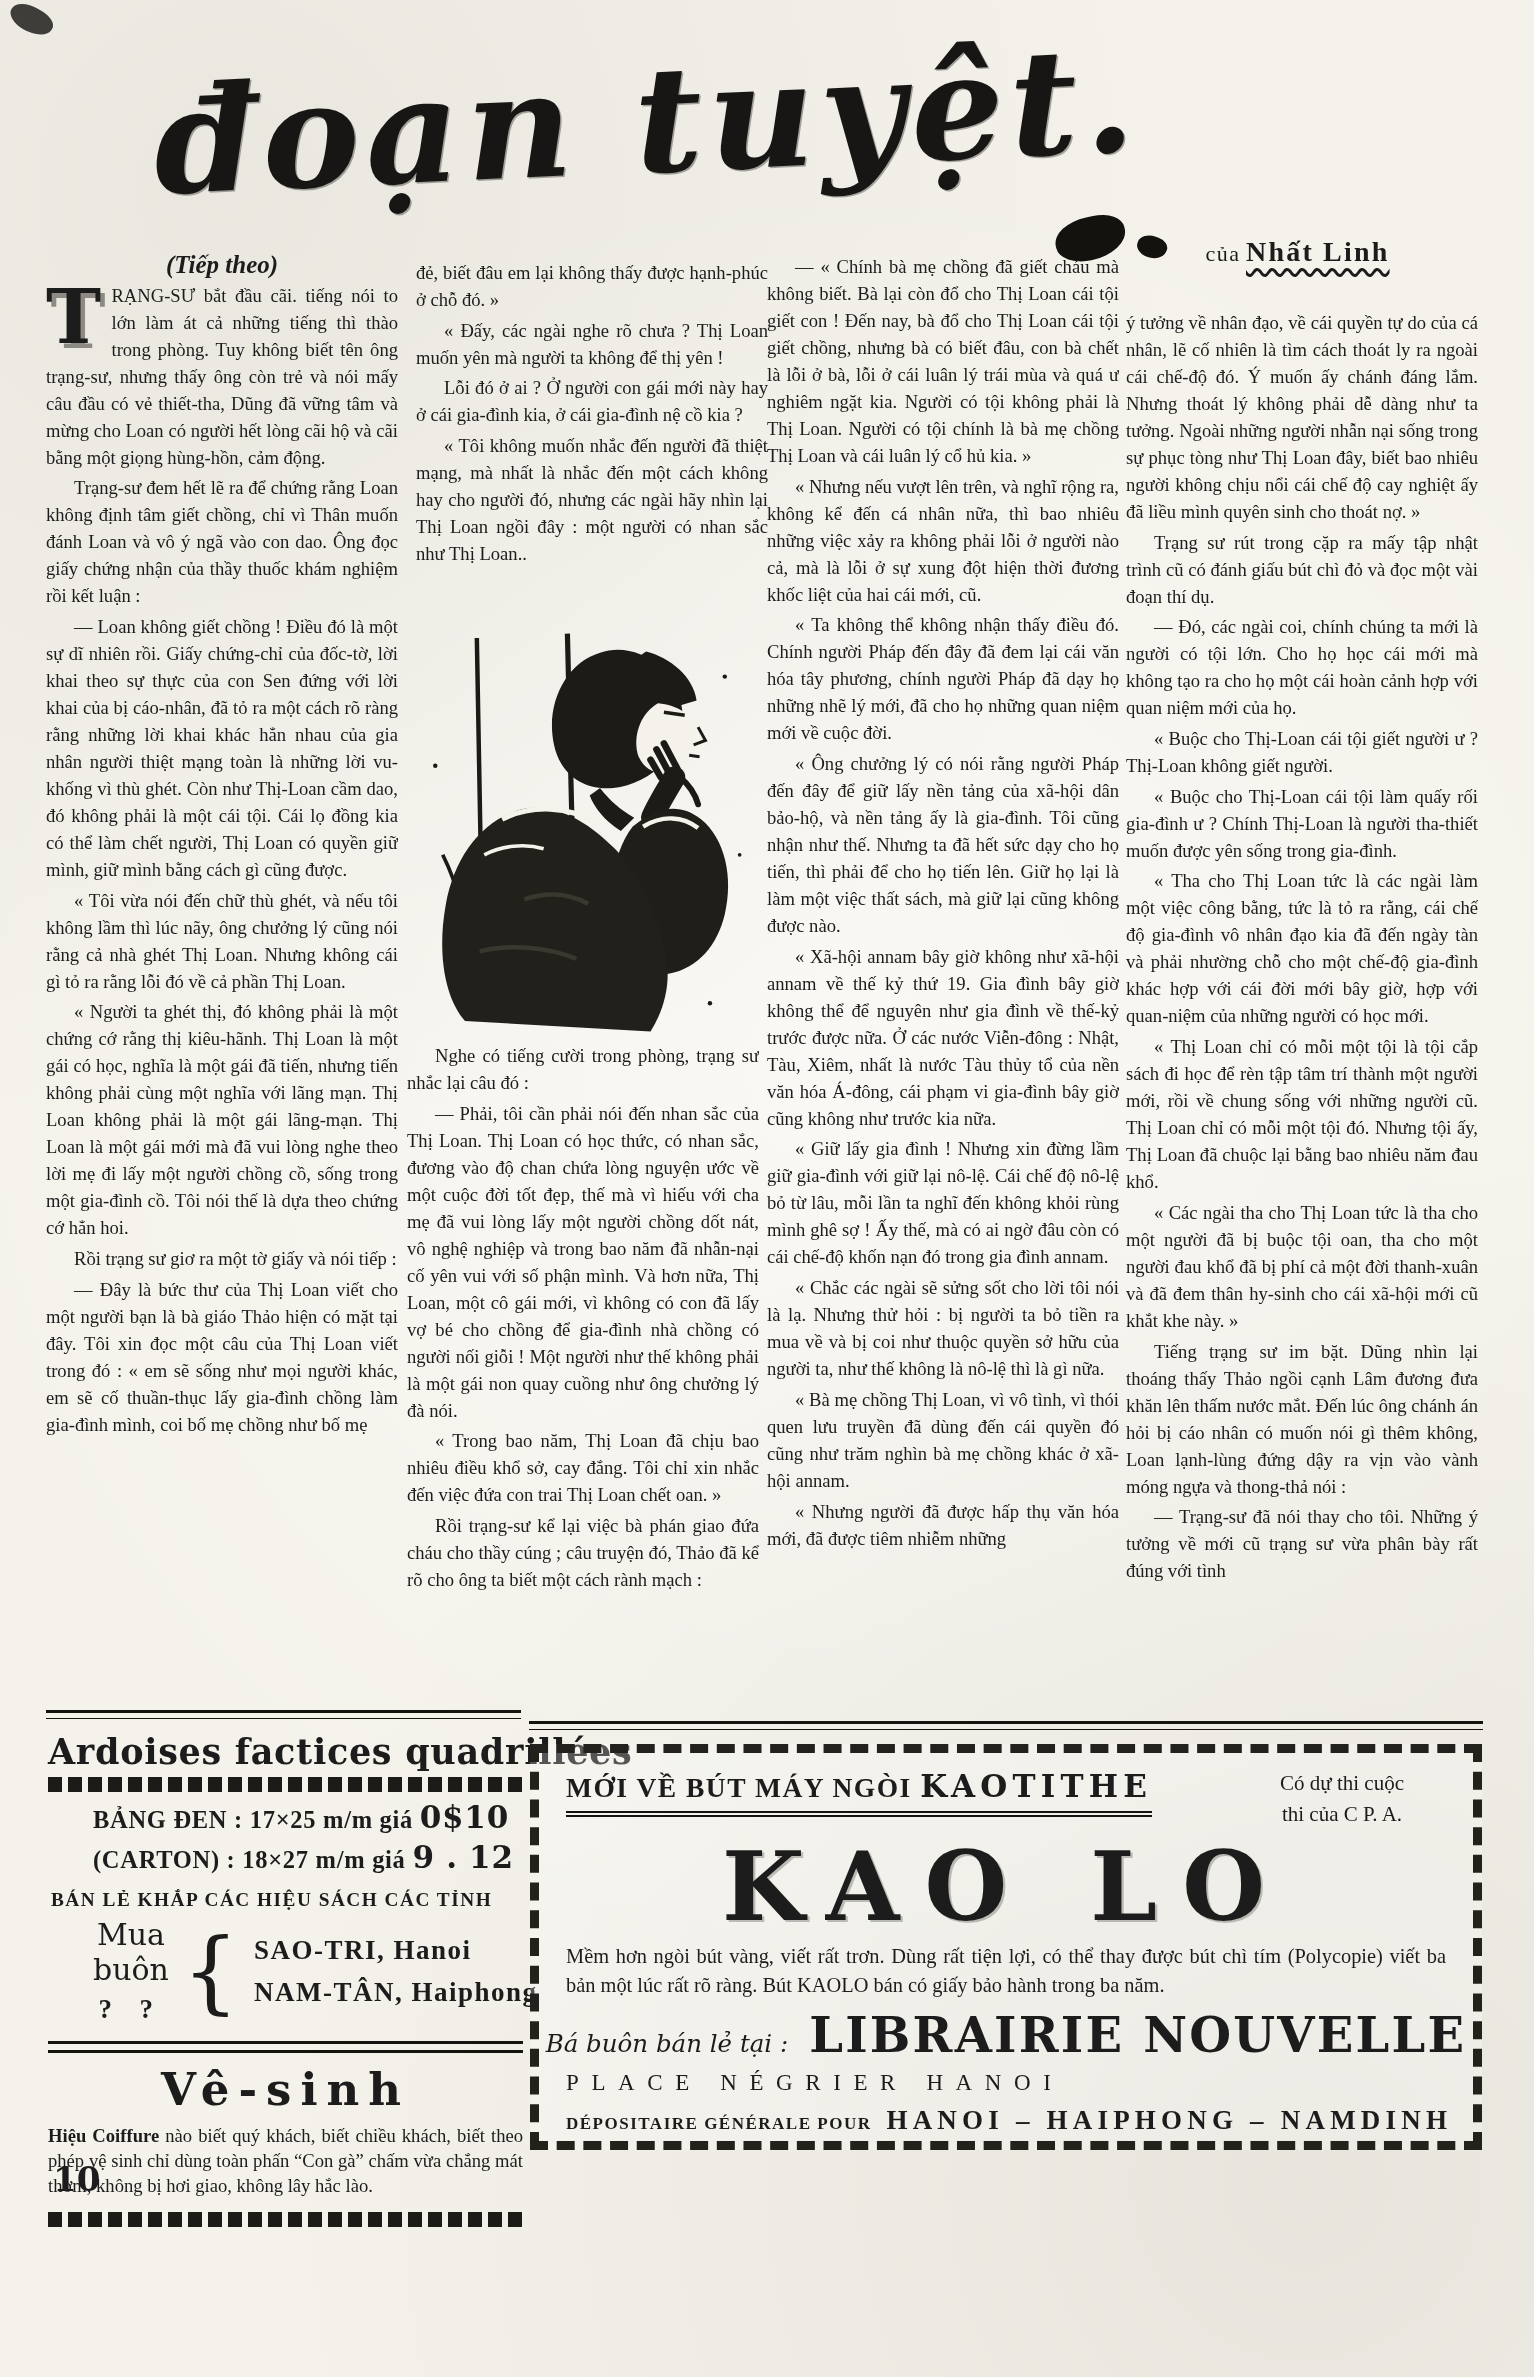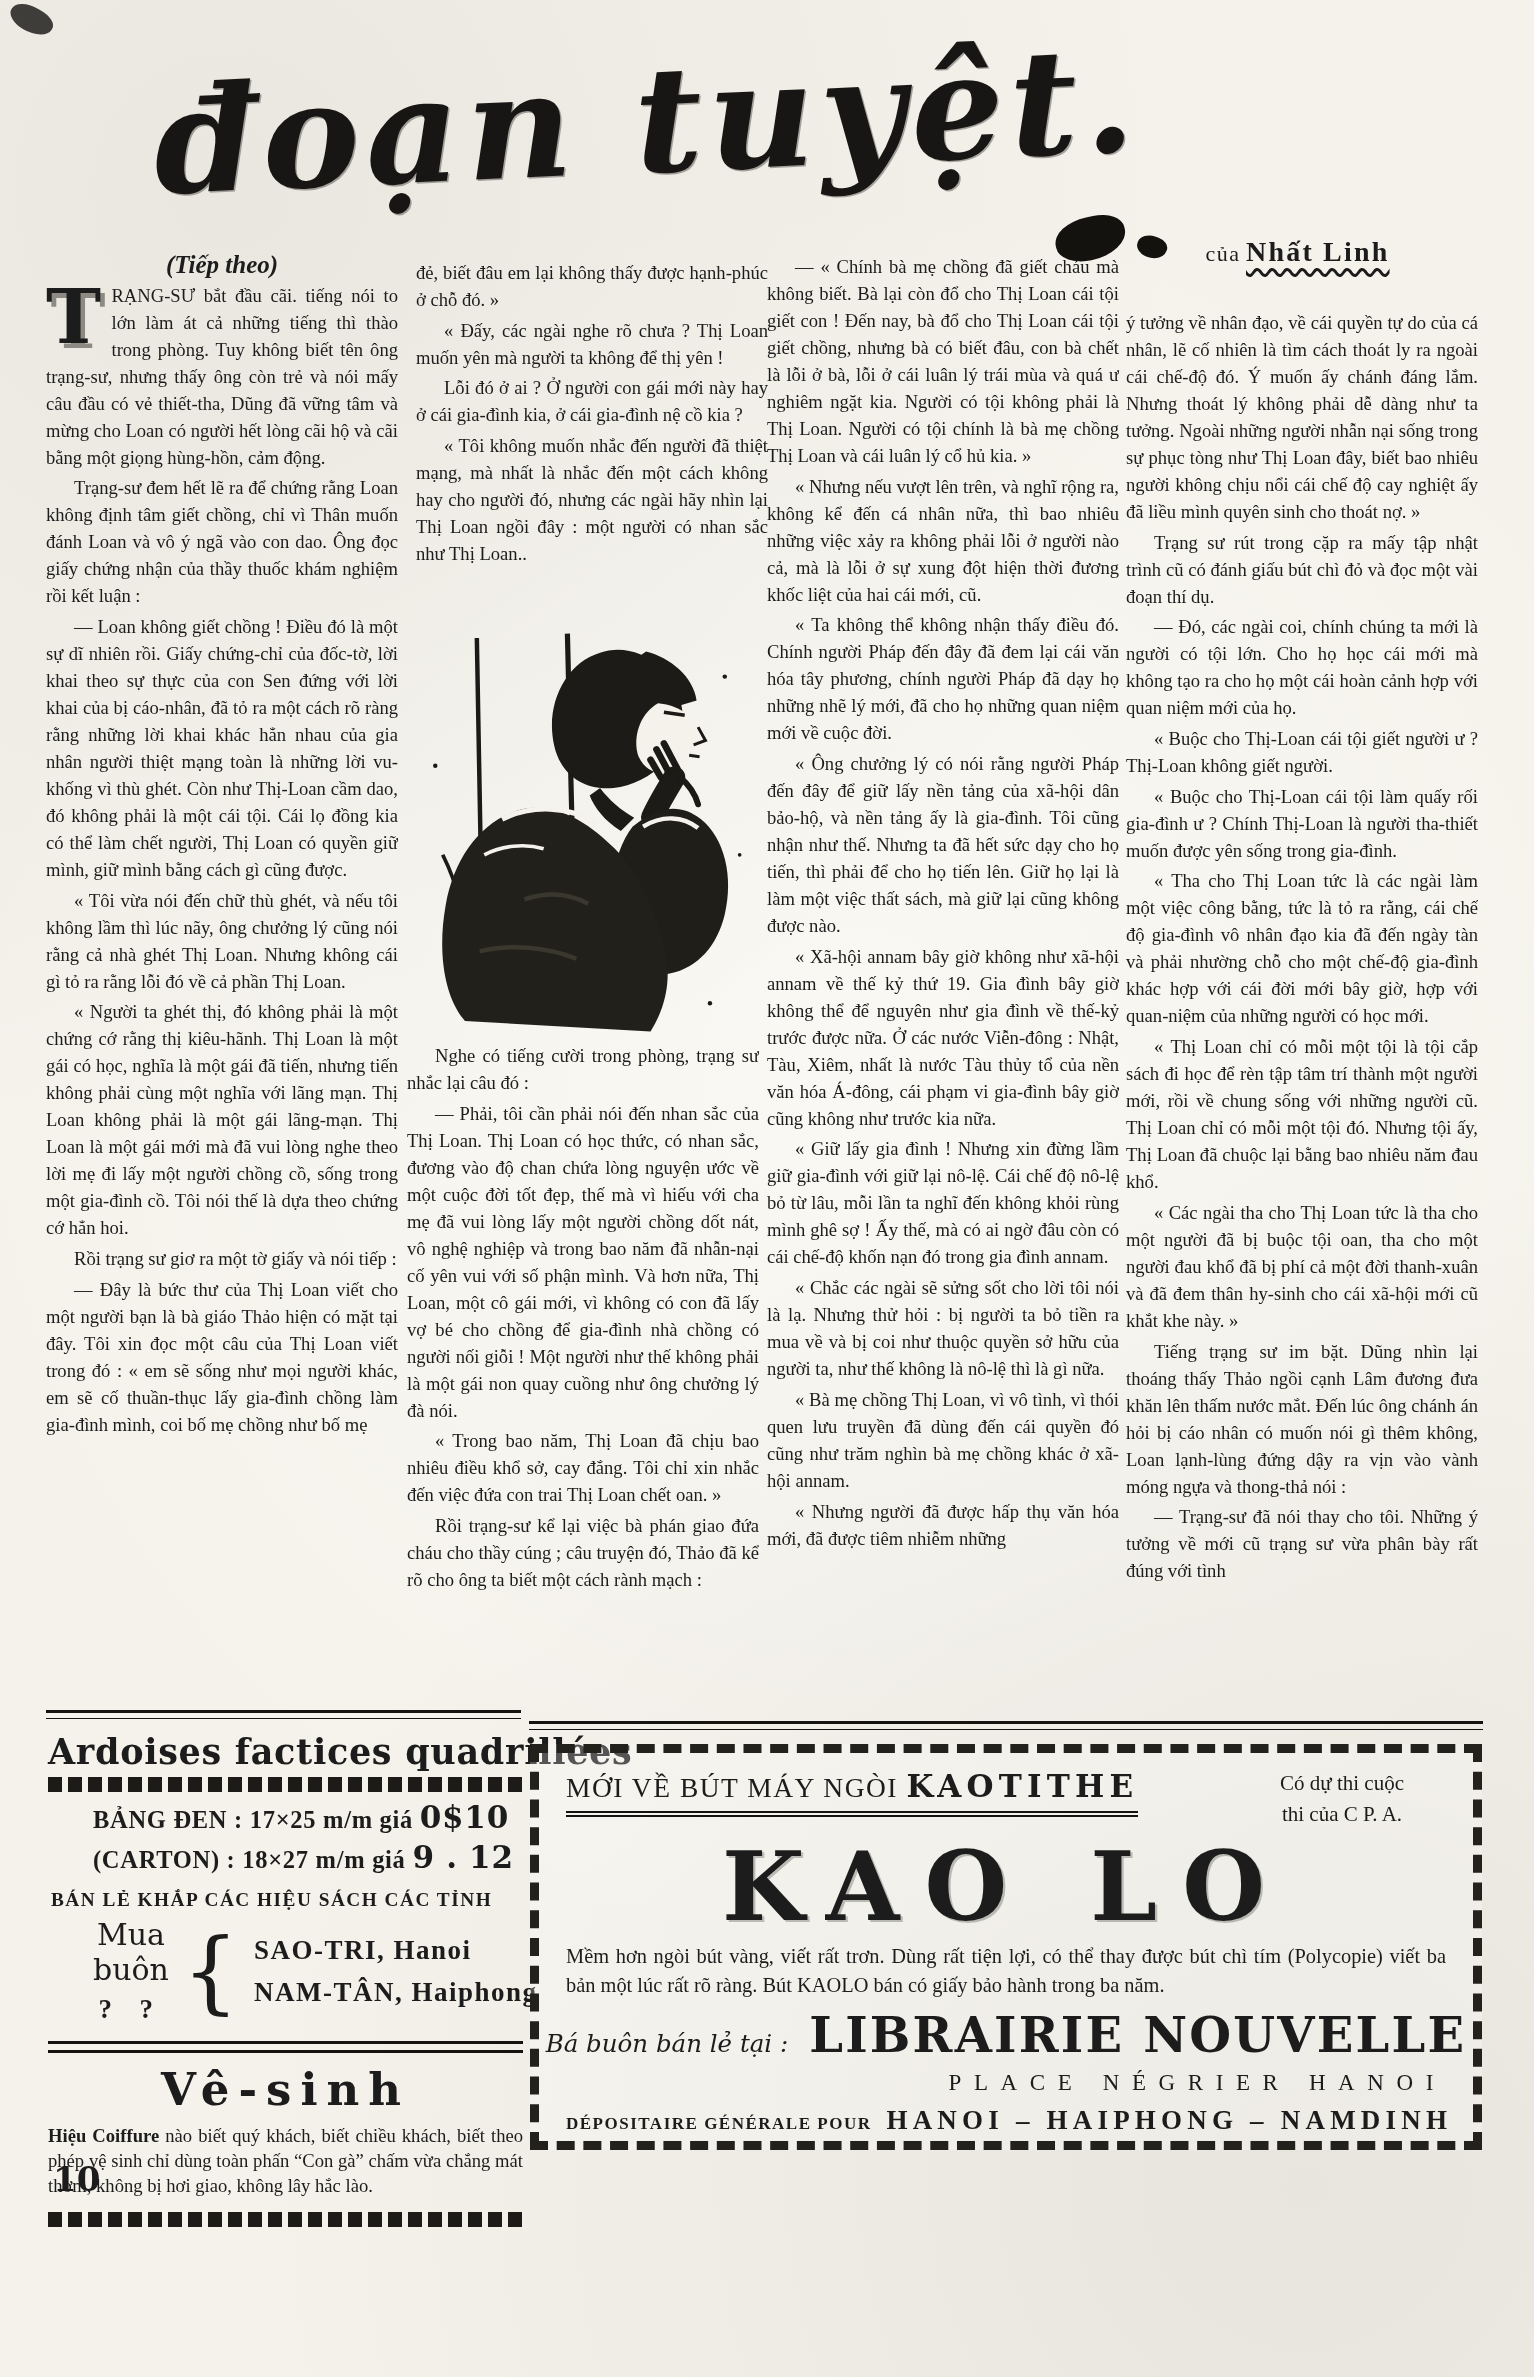"MỚI VỀ BÚT MÁY NGÒI" .kao-header-prefix { font-weight: normal -> bold }
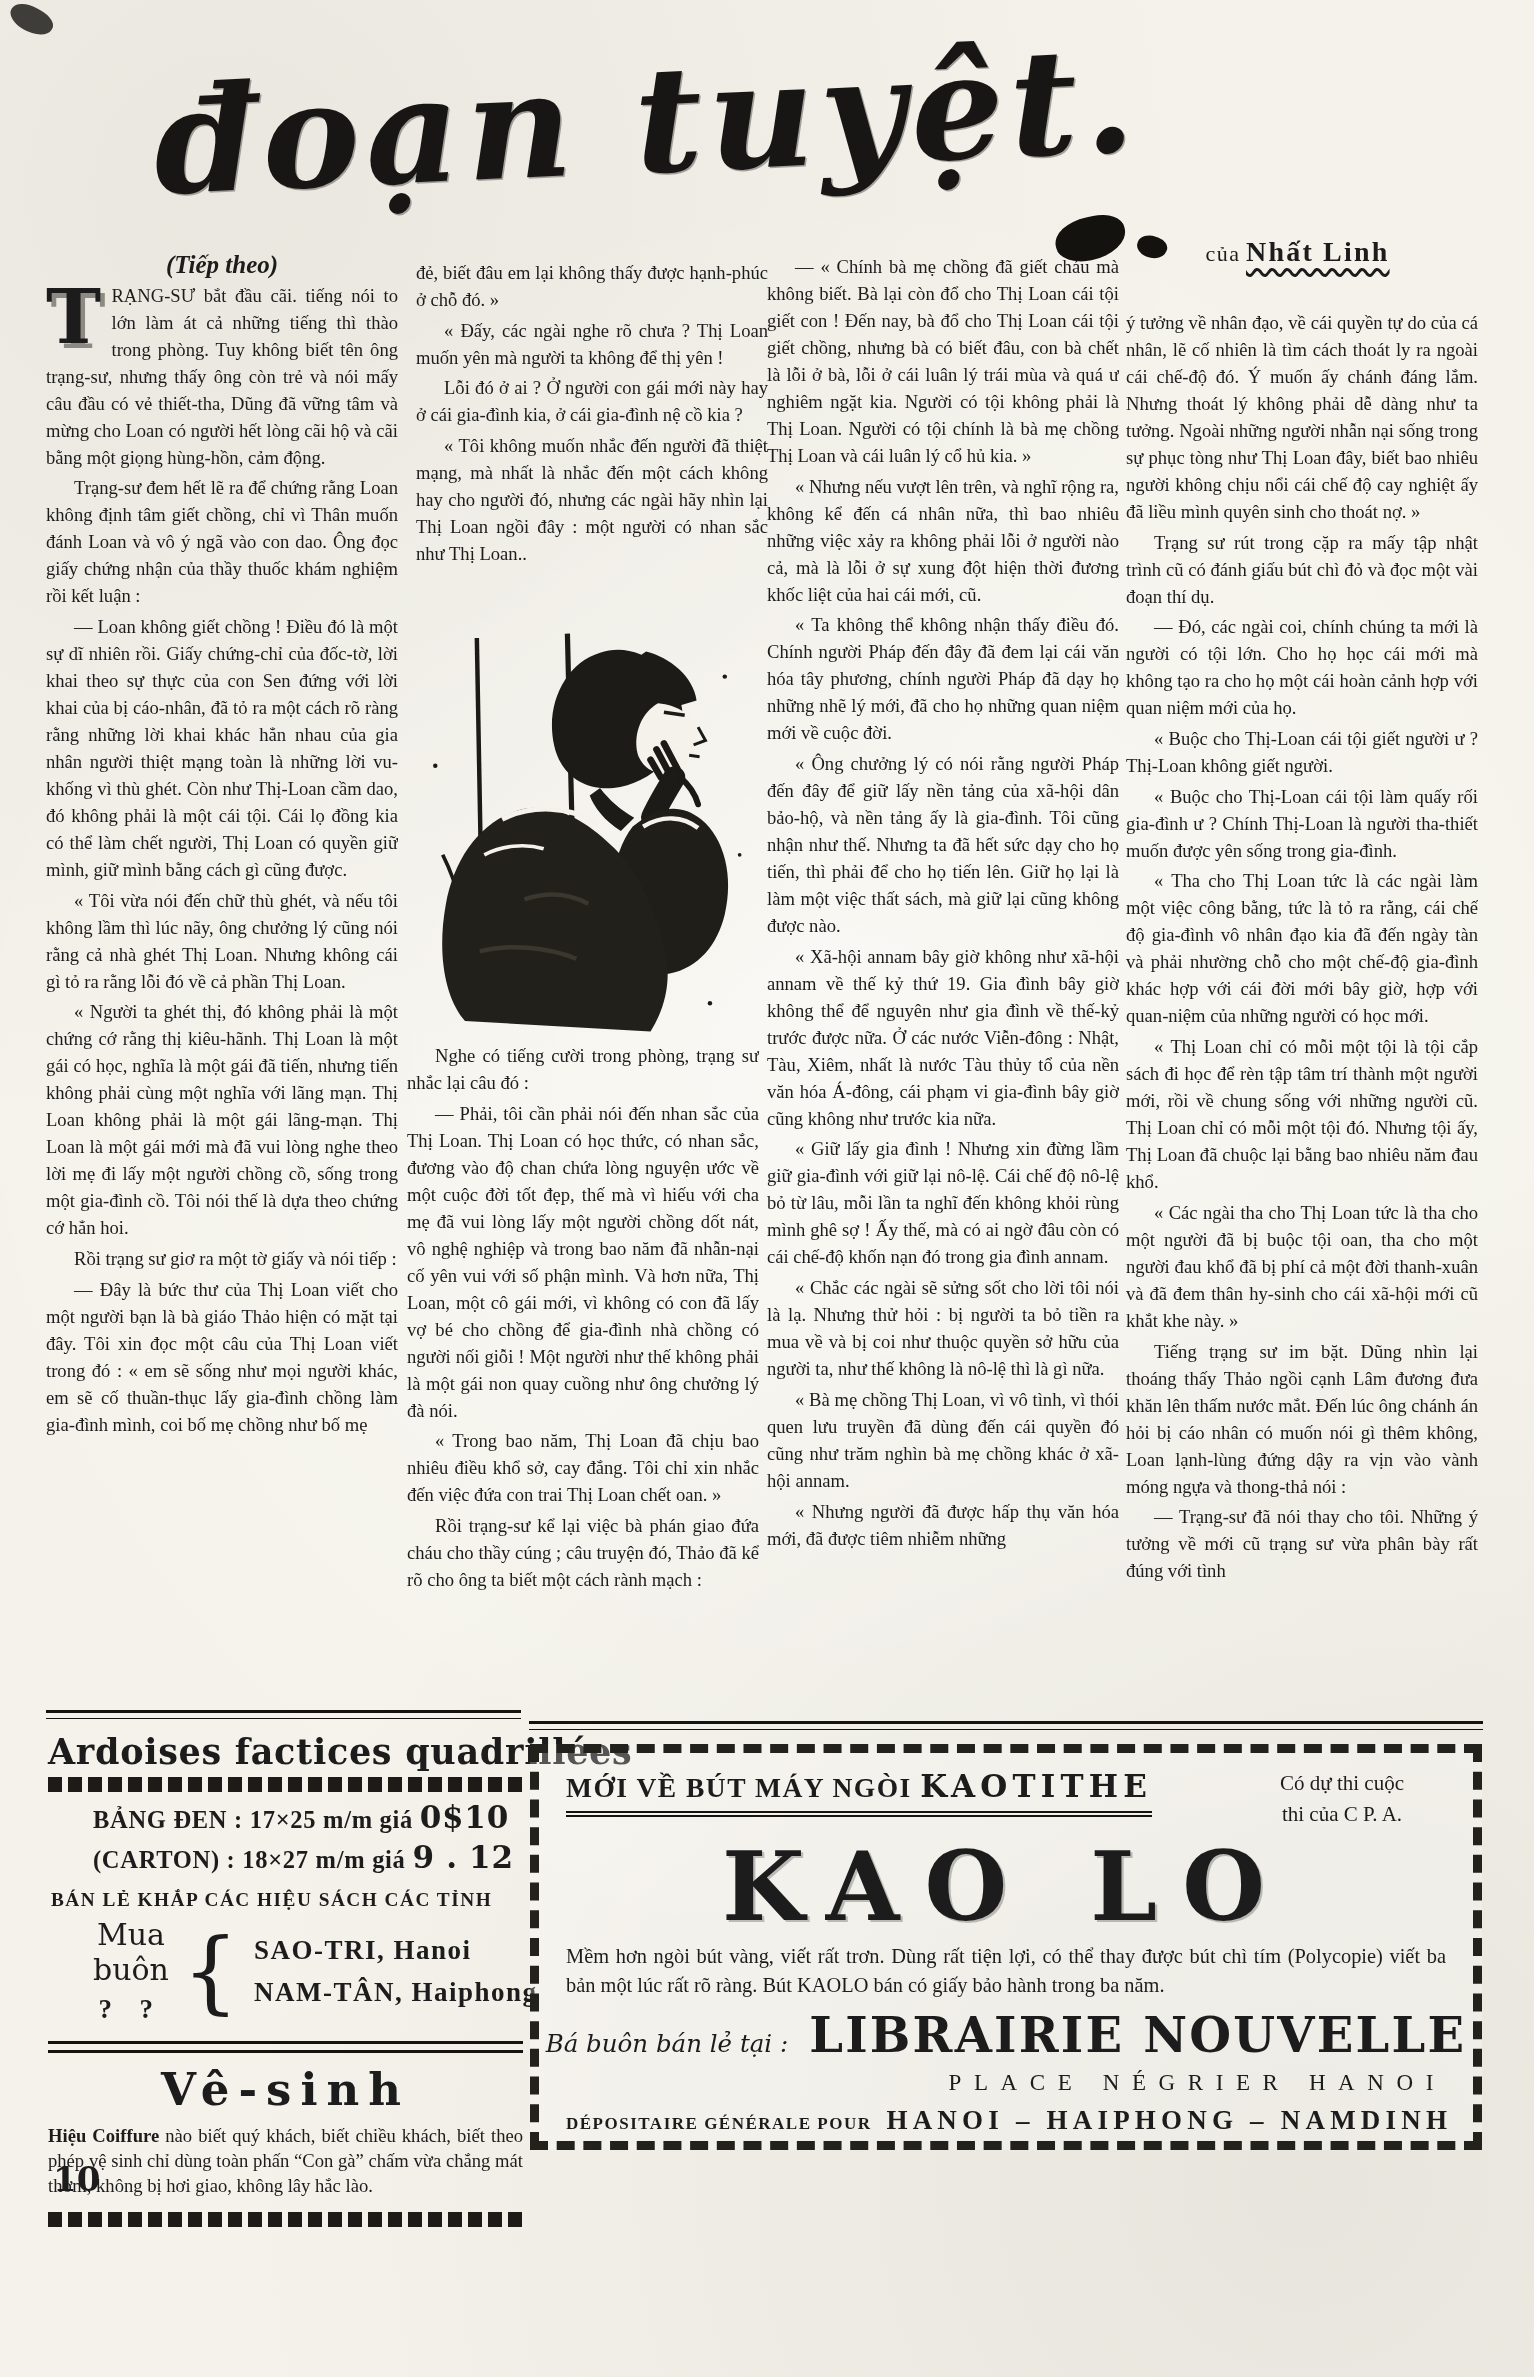"PLACE NÉGRIER HANOI" .kao-address { text-align: right -> left }
